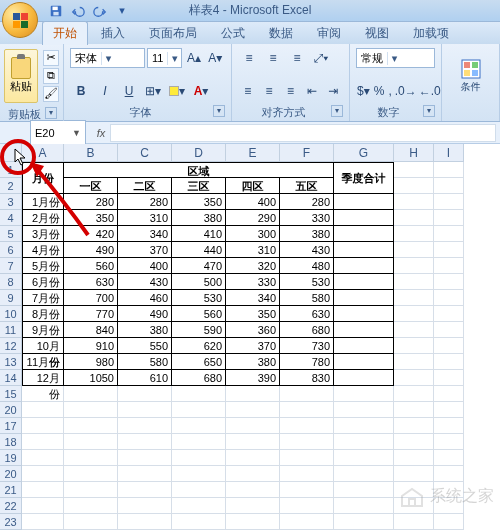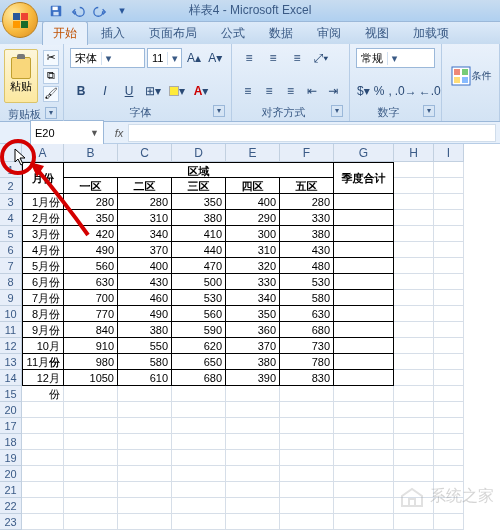"条件" div { flex-direction: row -> column }
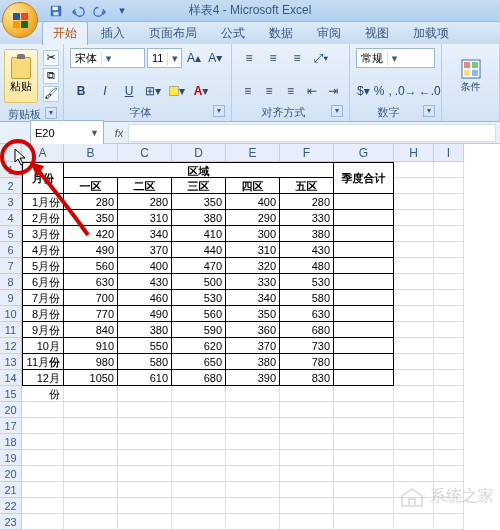"E20" .namebox { width: 74px -> 56px }
